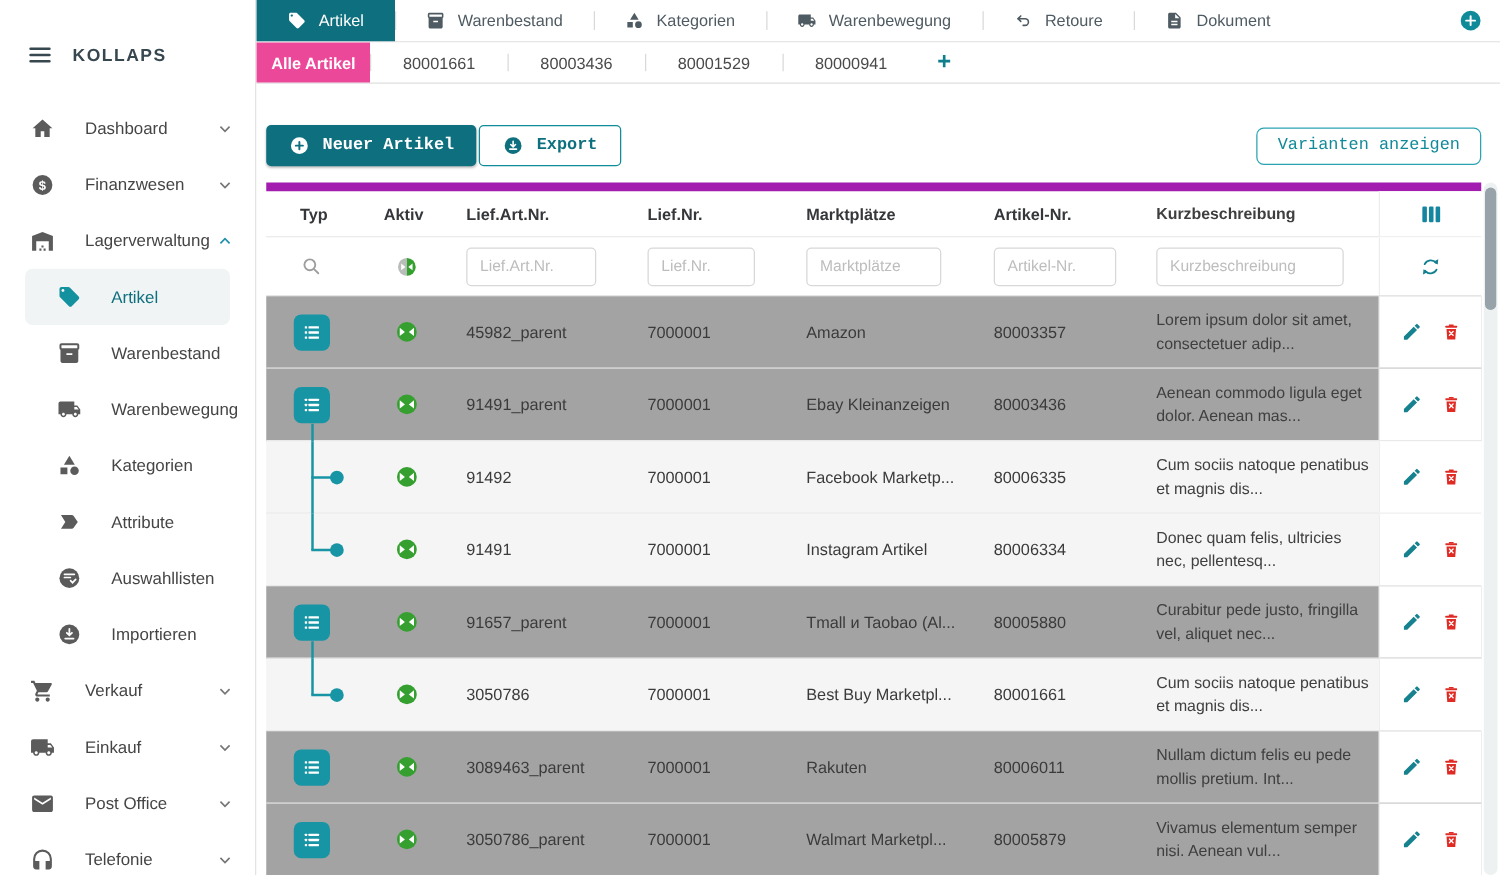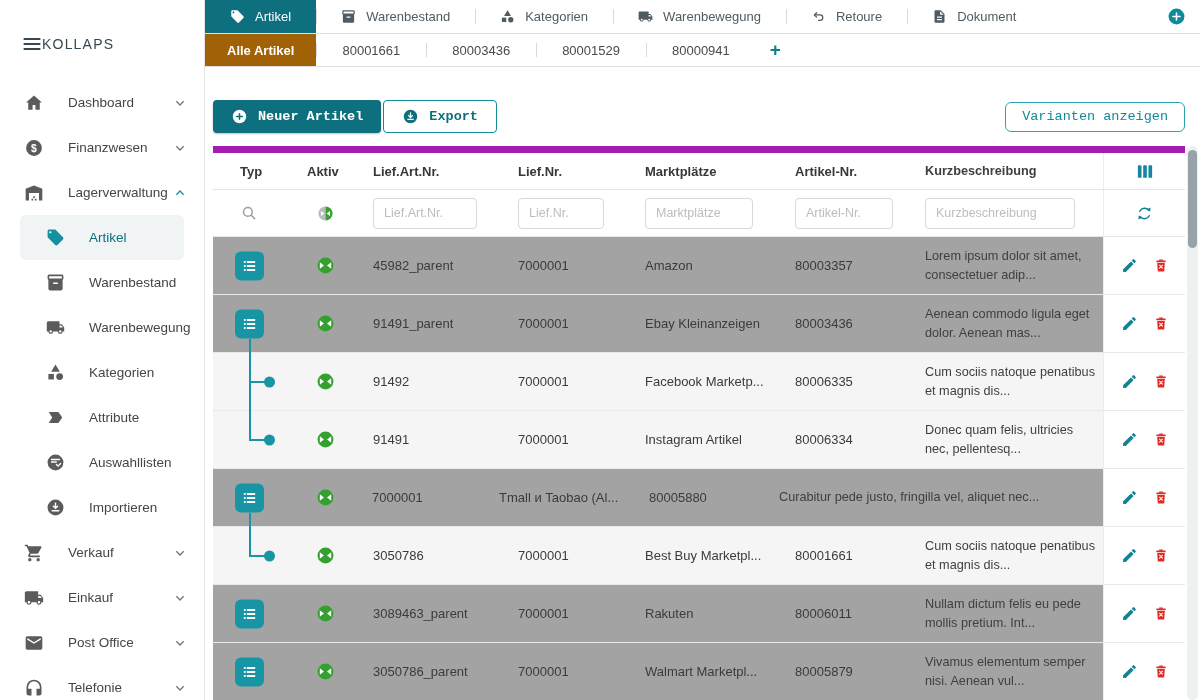"KOLLAPS" .brand { font-weight: normal -> bold; gap: none -> 16px }
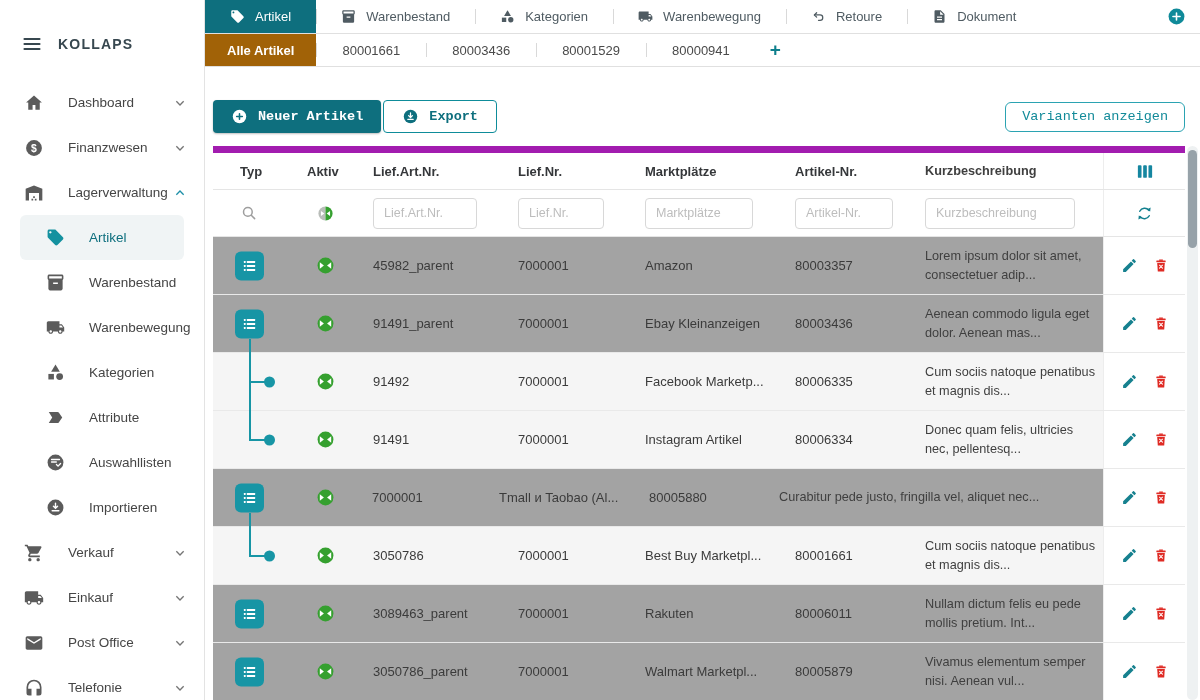"Alle Artikel" .subtab.active { background: #a16207 -> #ec4899; padding: 0 22px -> 0 12px }
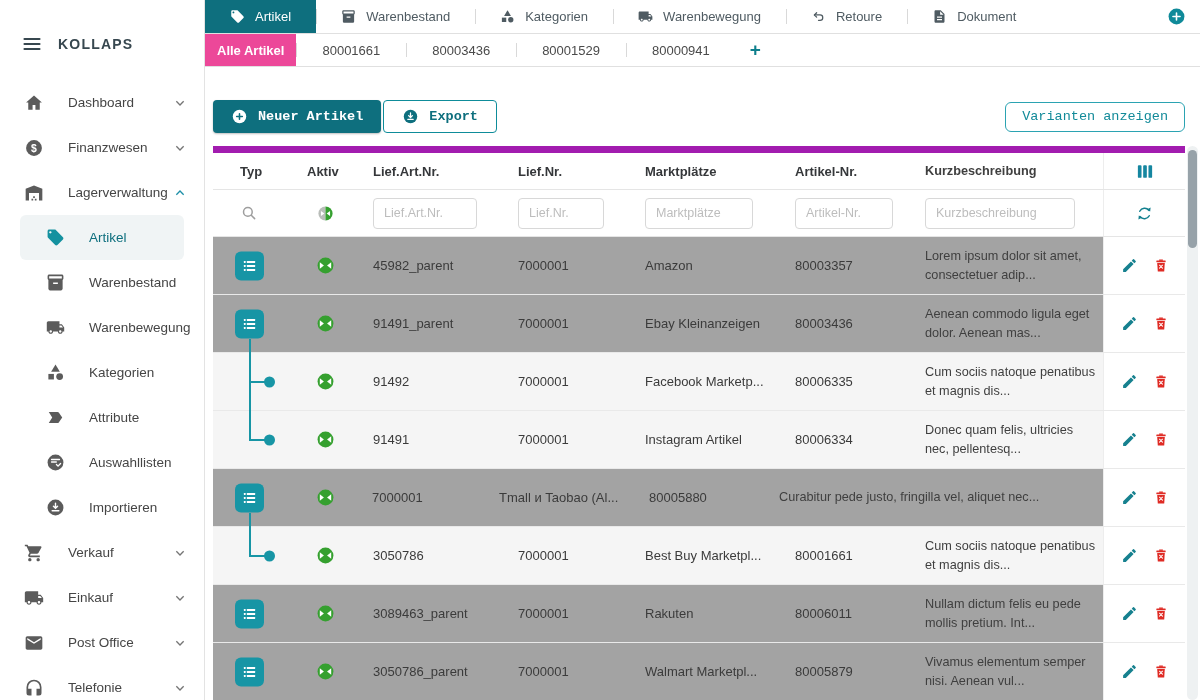"91657_parent" div.cell { html: none -> <div>91657_parent</div> }
